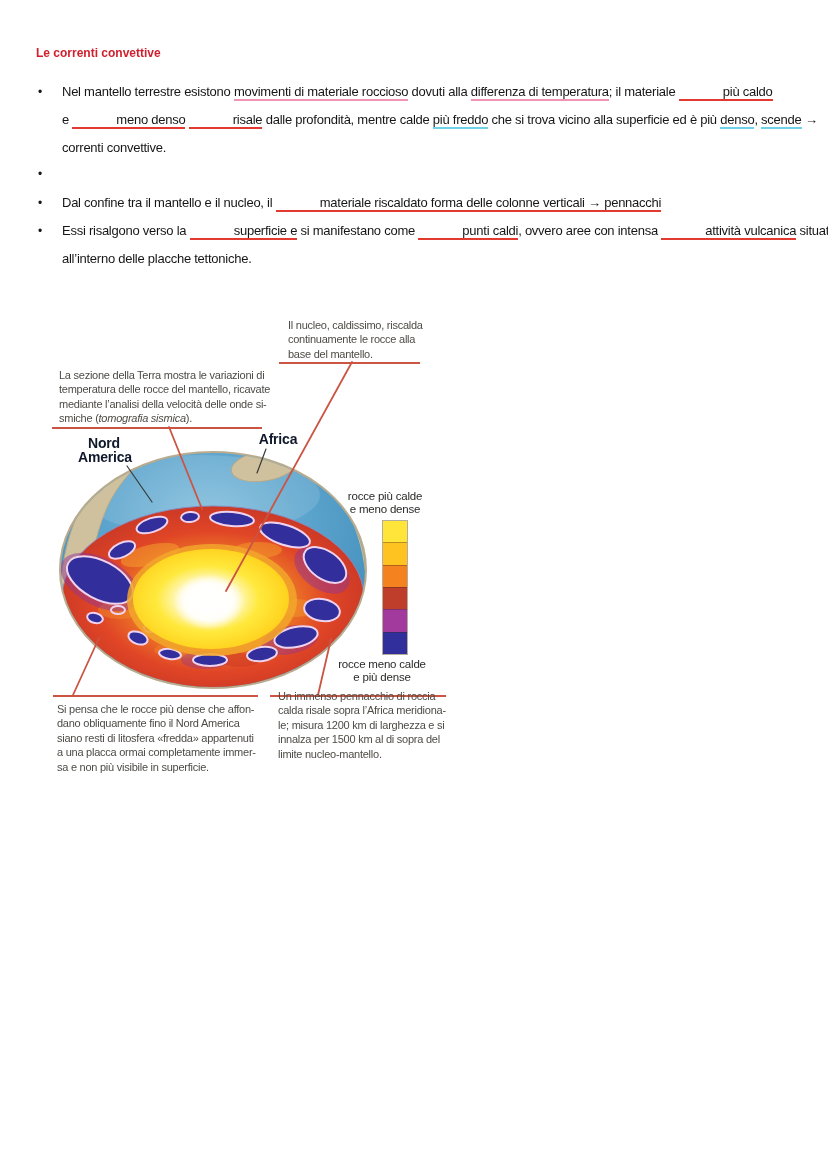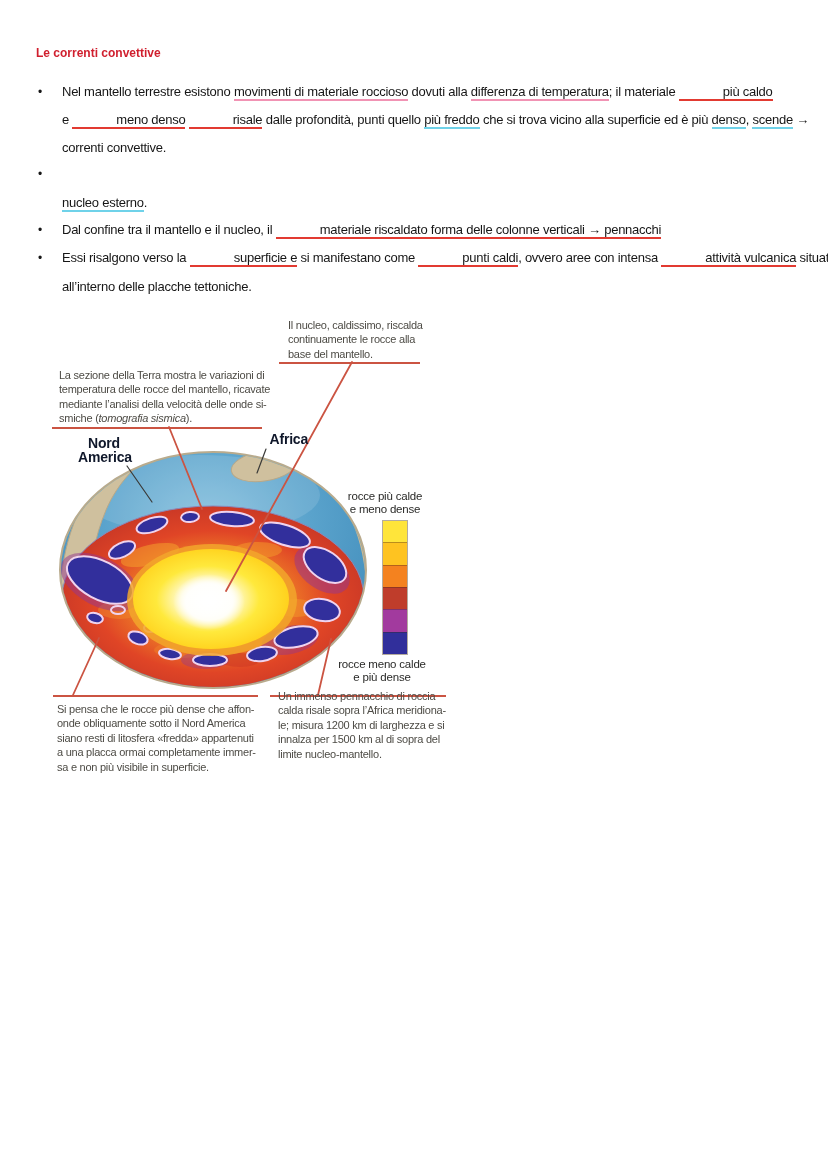"dalle profondità, punti quello" span { text: punti quello -> mentre calde }
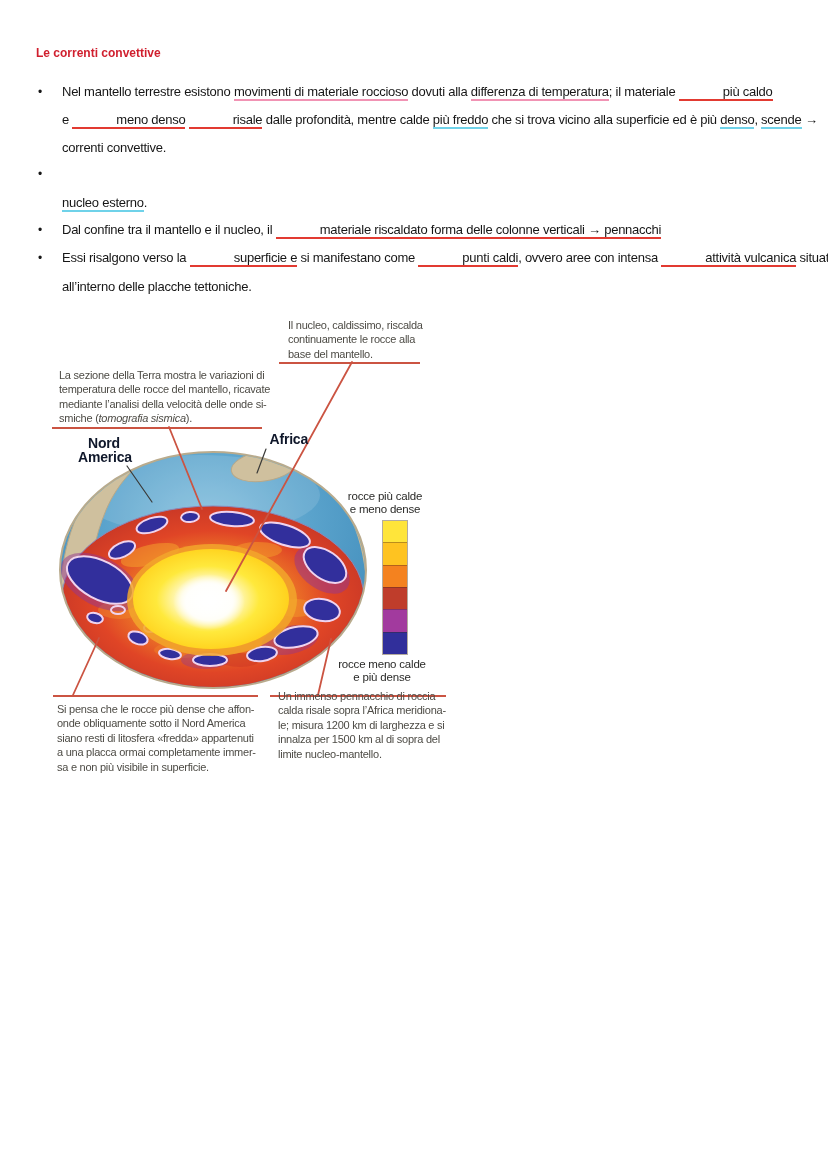"nucleo esterno." div.note-line { html: <div> <span></span> <span><span>nucleo esterno</span><span>.</span></span> </div> -> none }
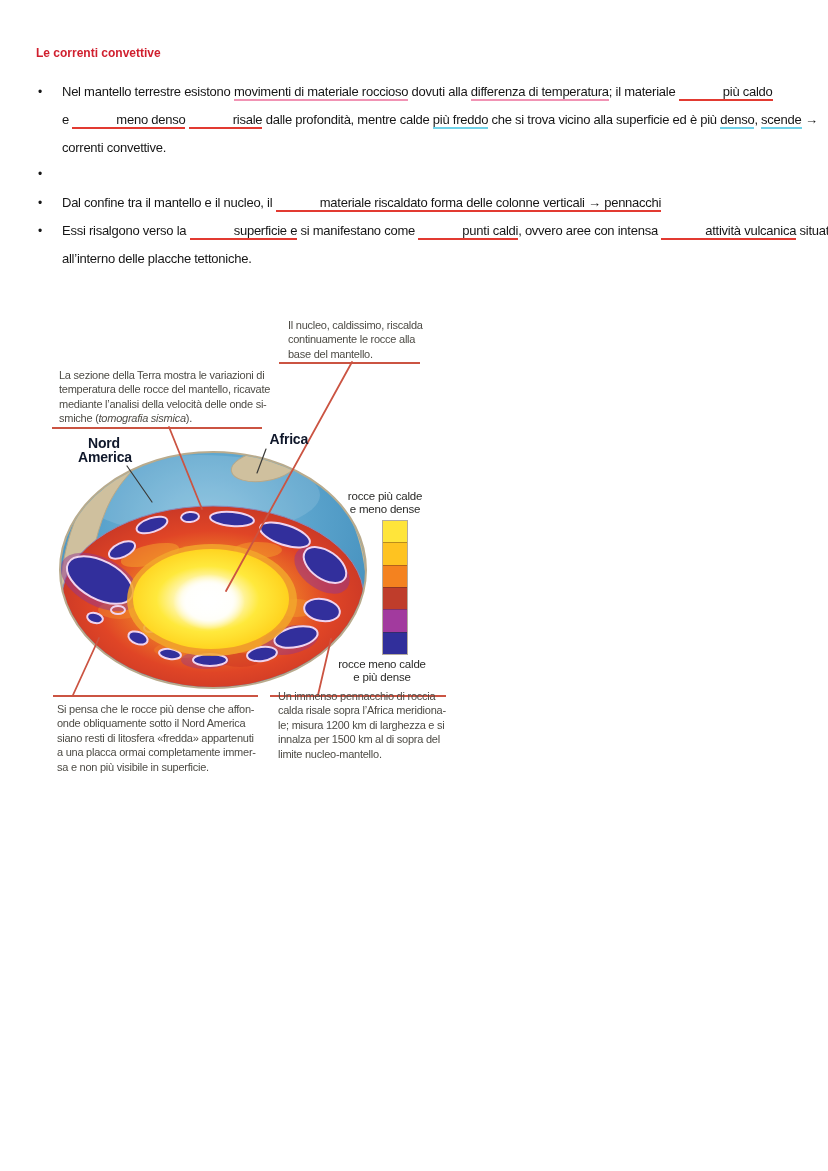"Africa" div.geo-label { text-align: right -> none }
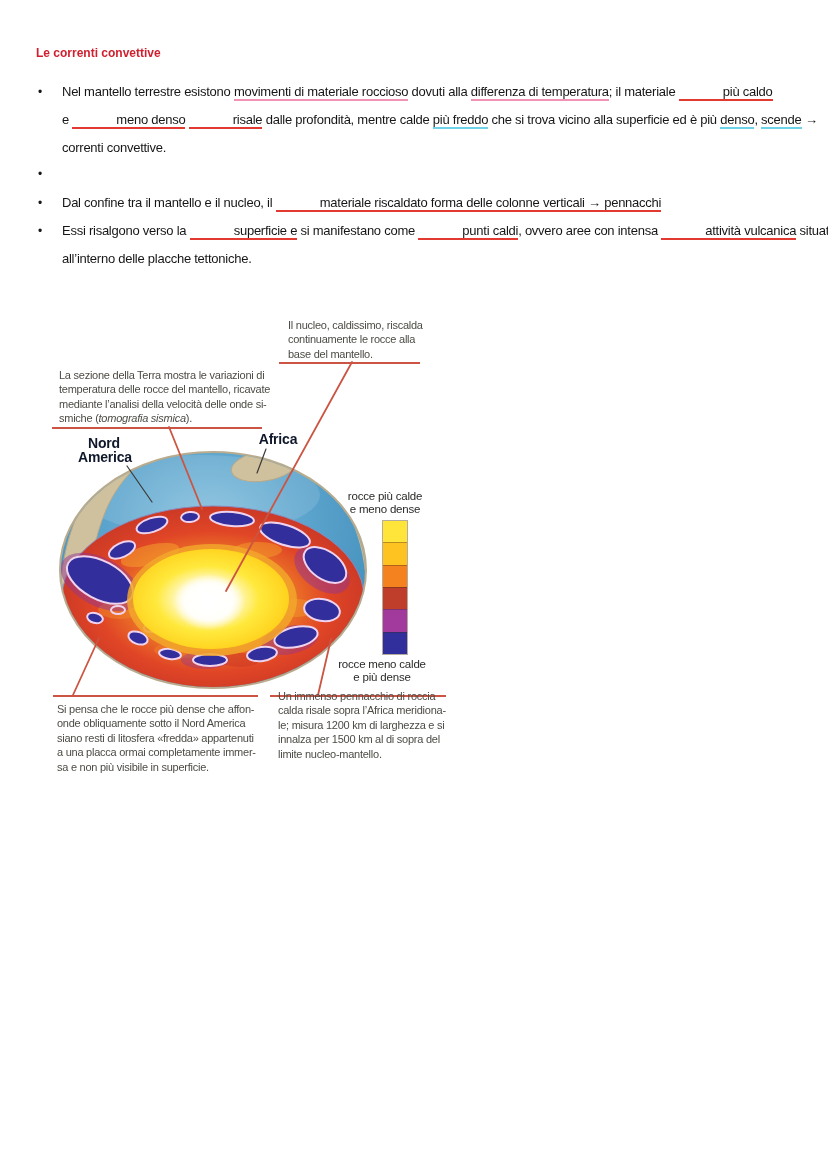"onde obliquamente sotto il Nord" span { text: onde obliquamente sotto -> dano obliquamente fino }
